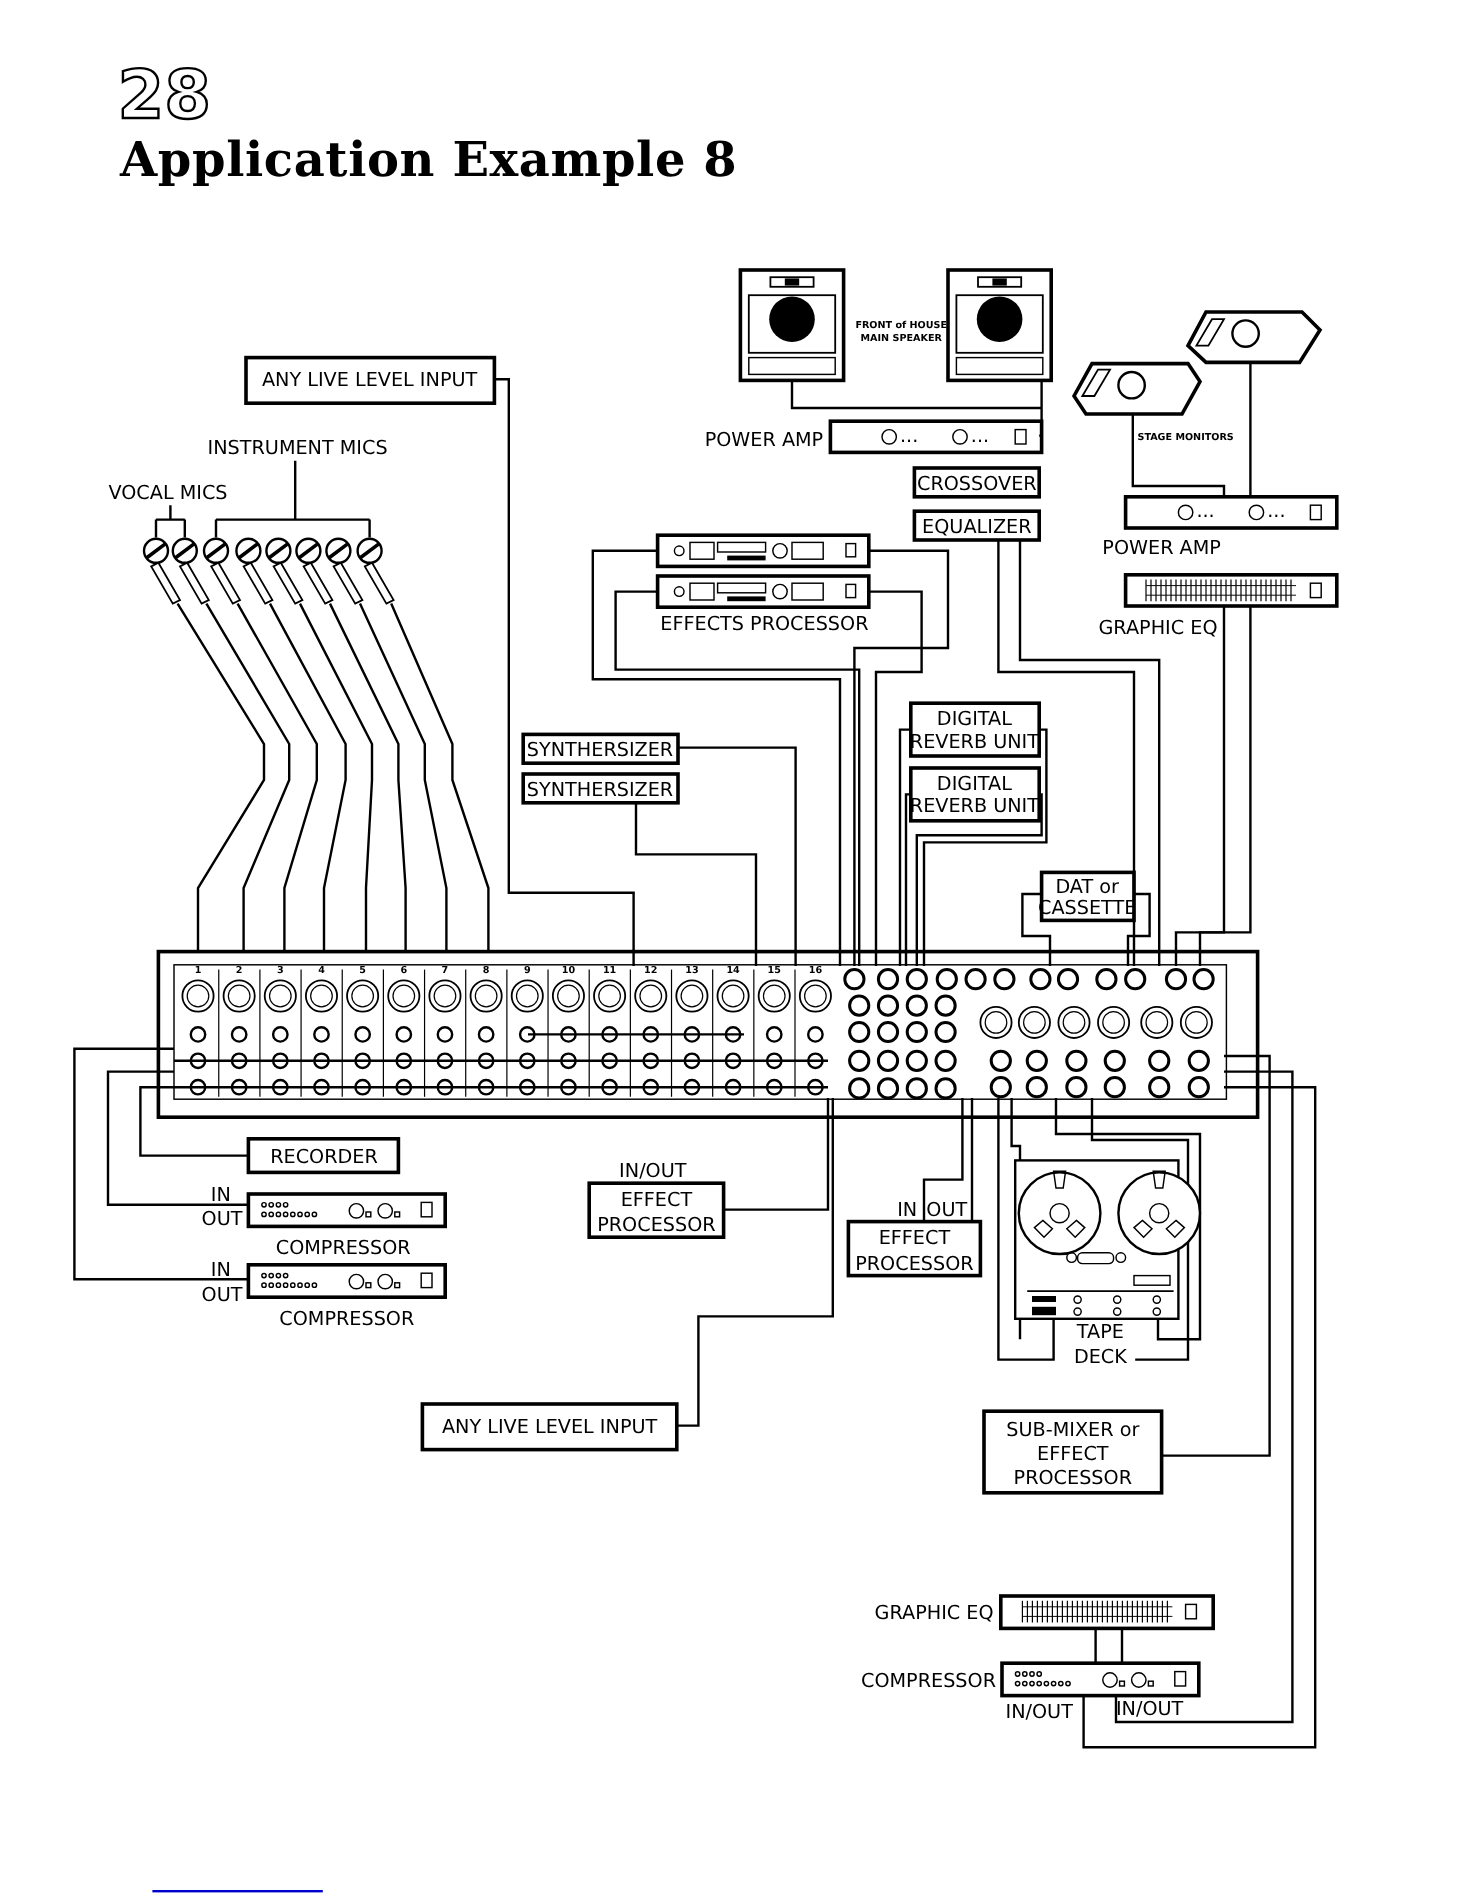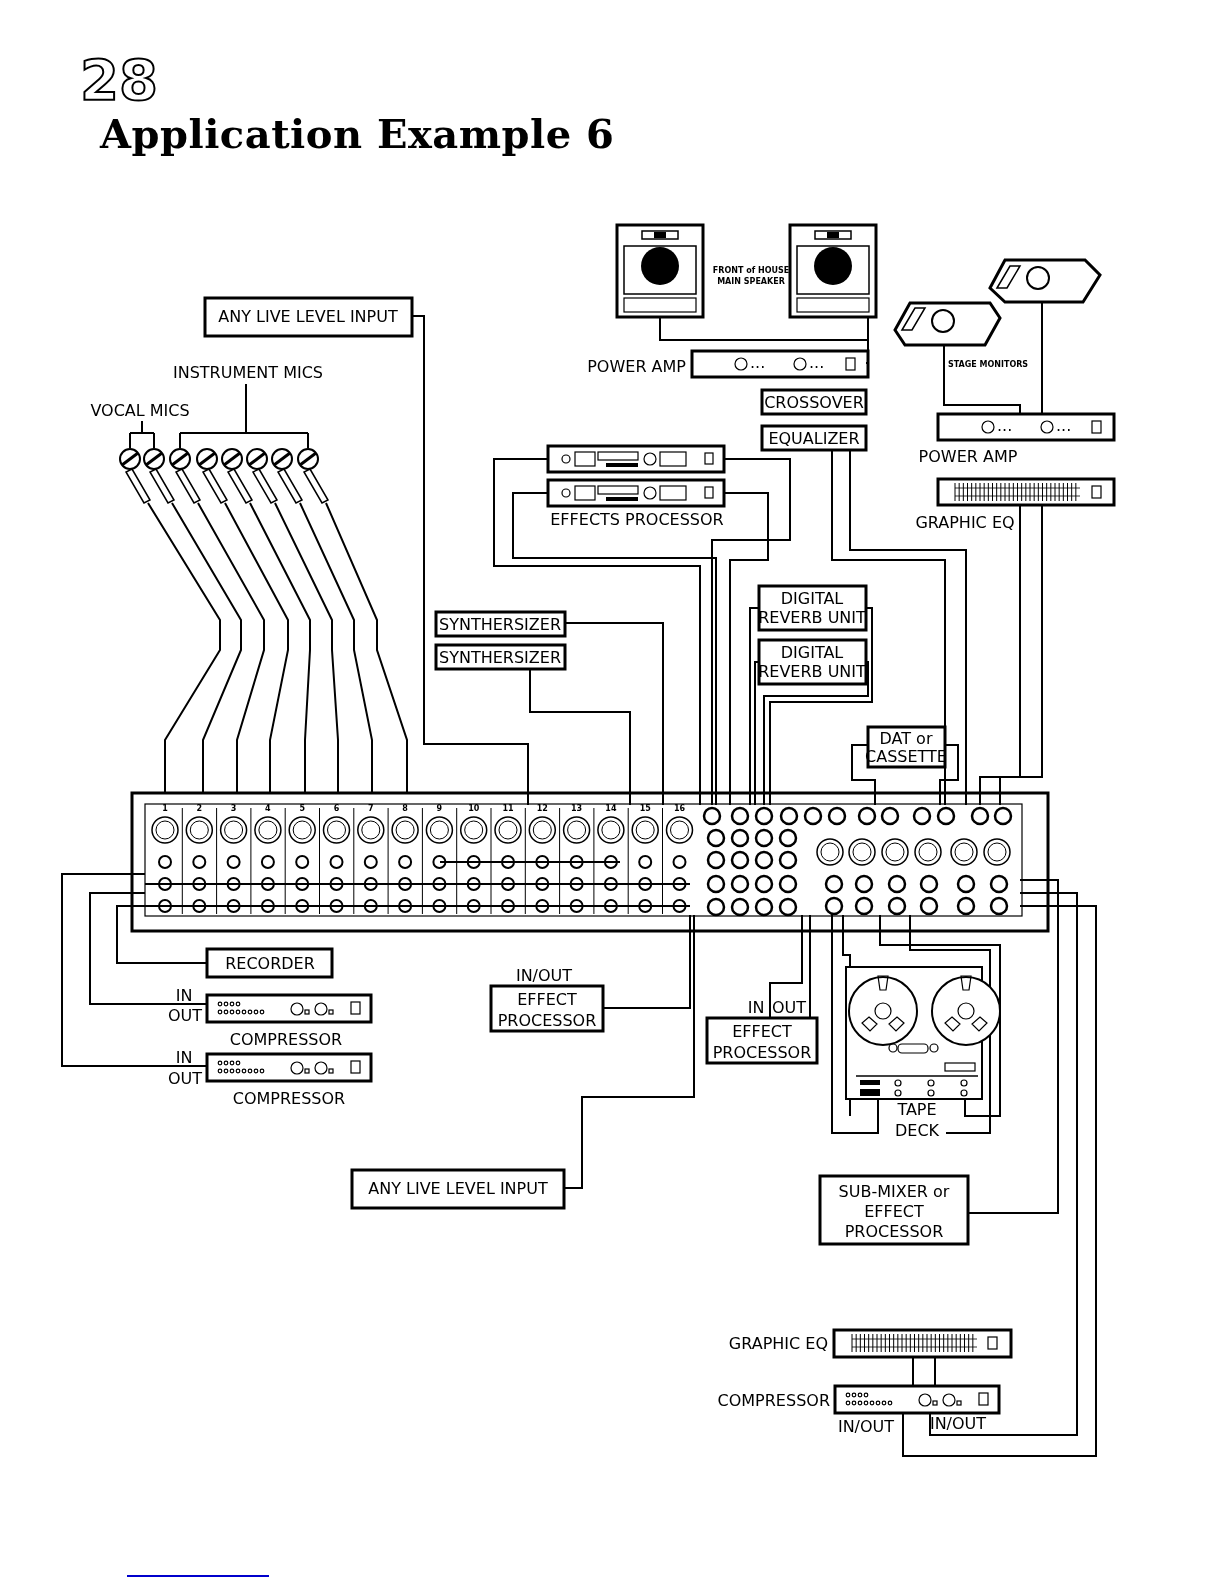"28" .page-num { left: 80px -> 98px }
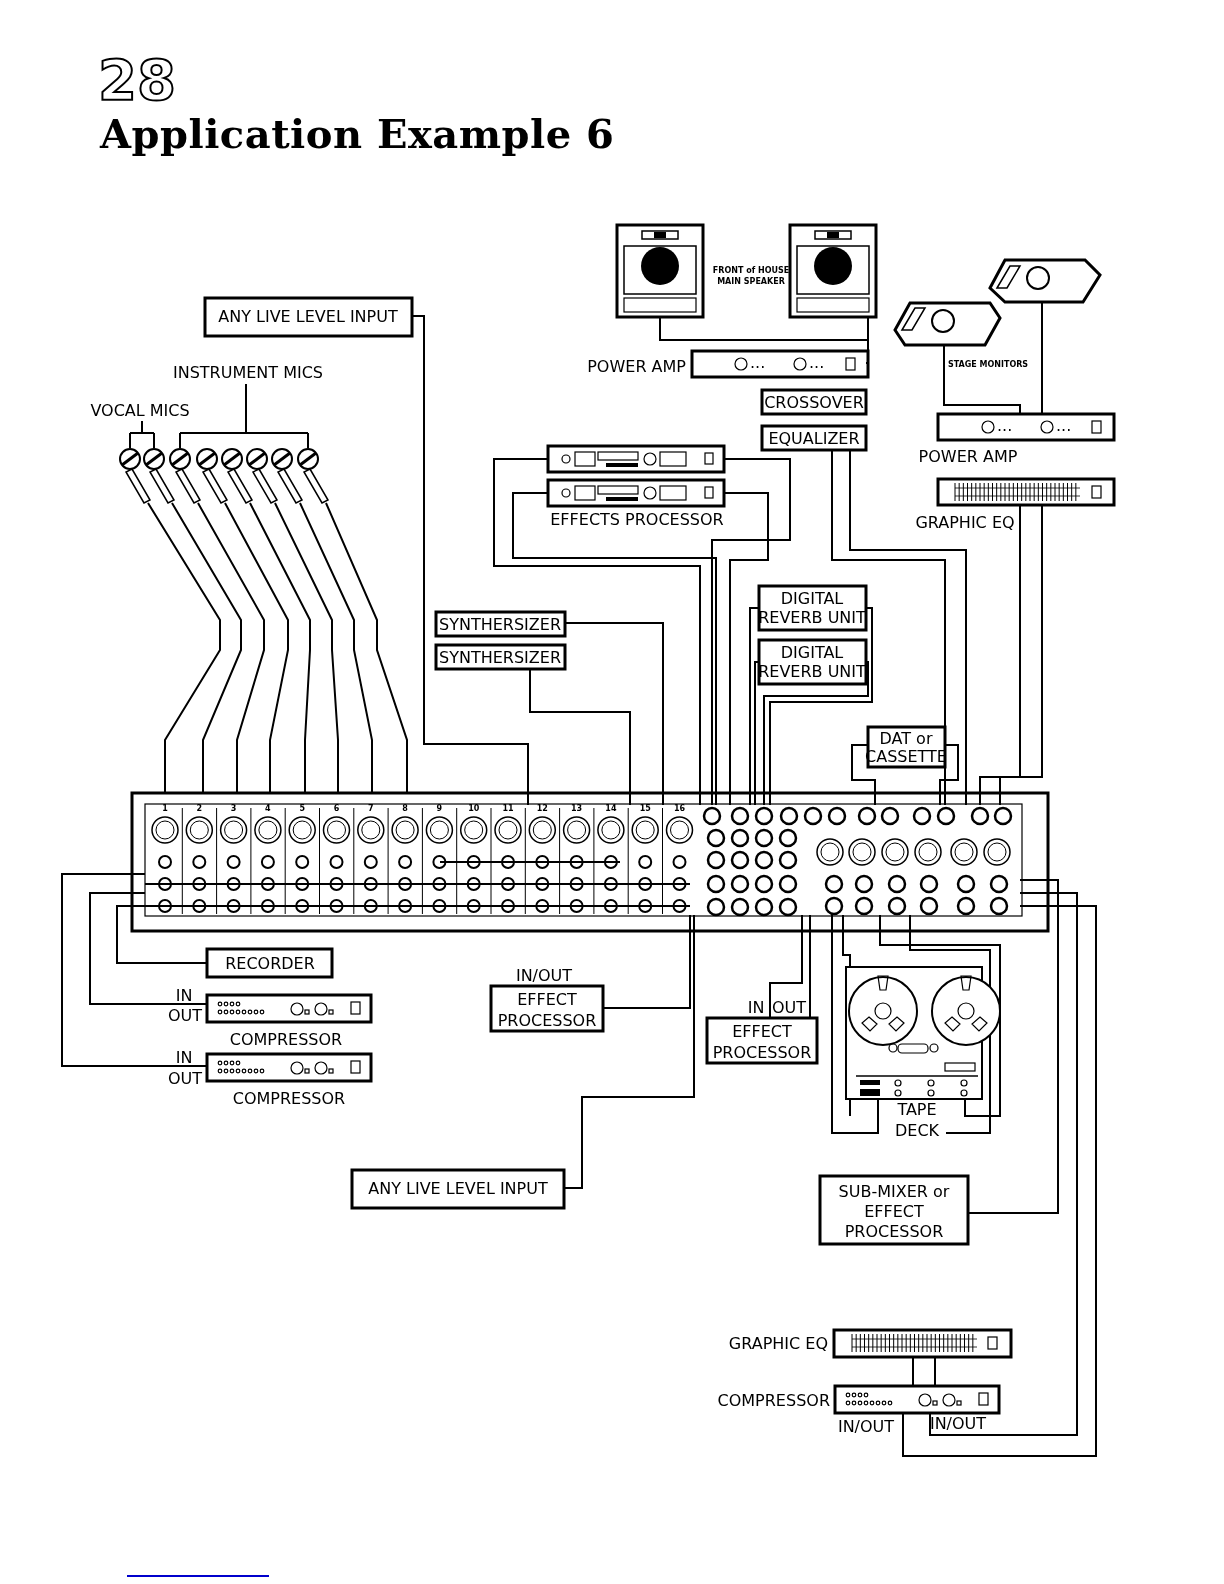"Application Example 6" div.title { text: 6 -> 8 }
